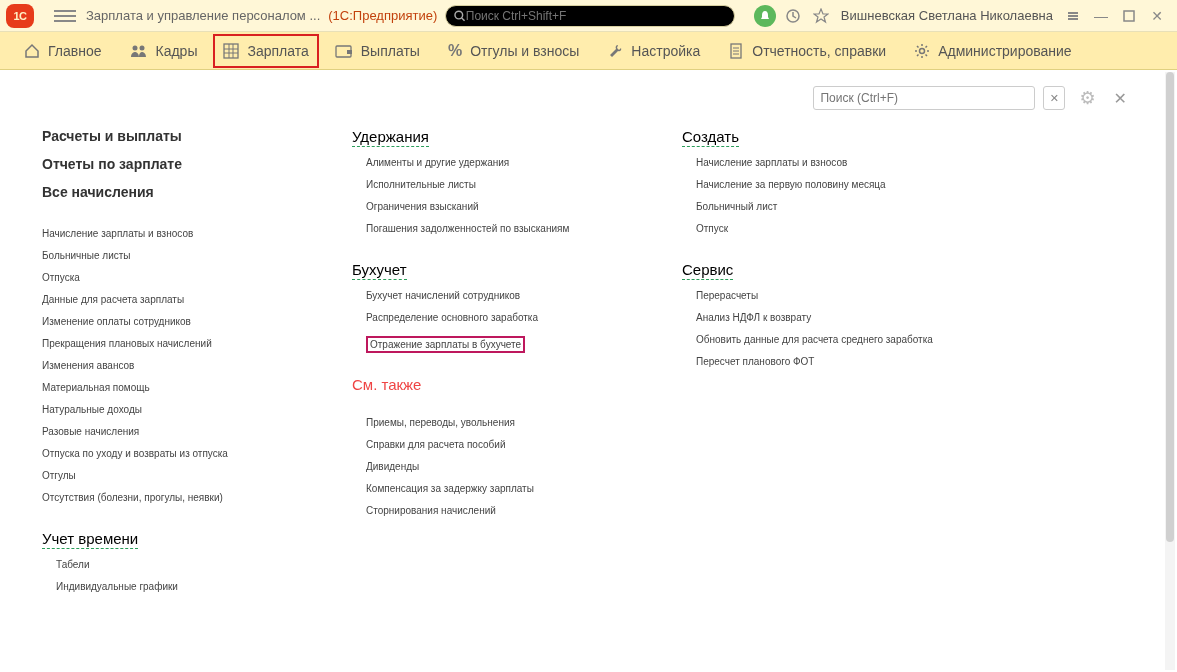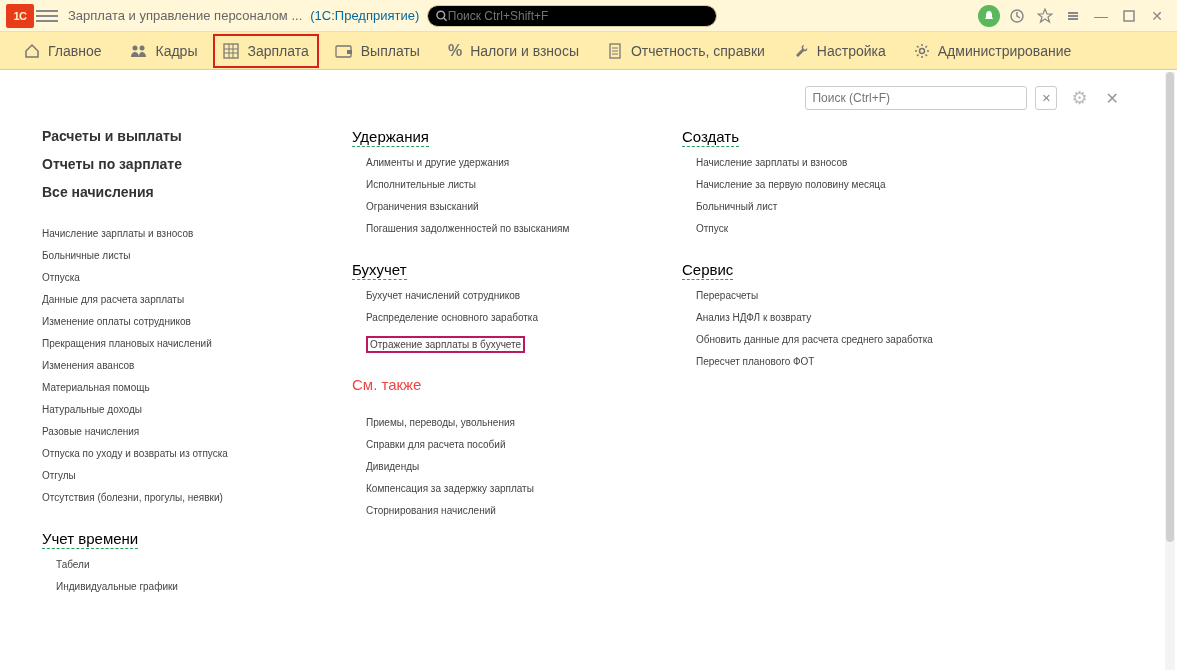"1C" .logo { border-radius: 2px -> 8px; margin-right: 2px -> 20px }
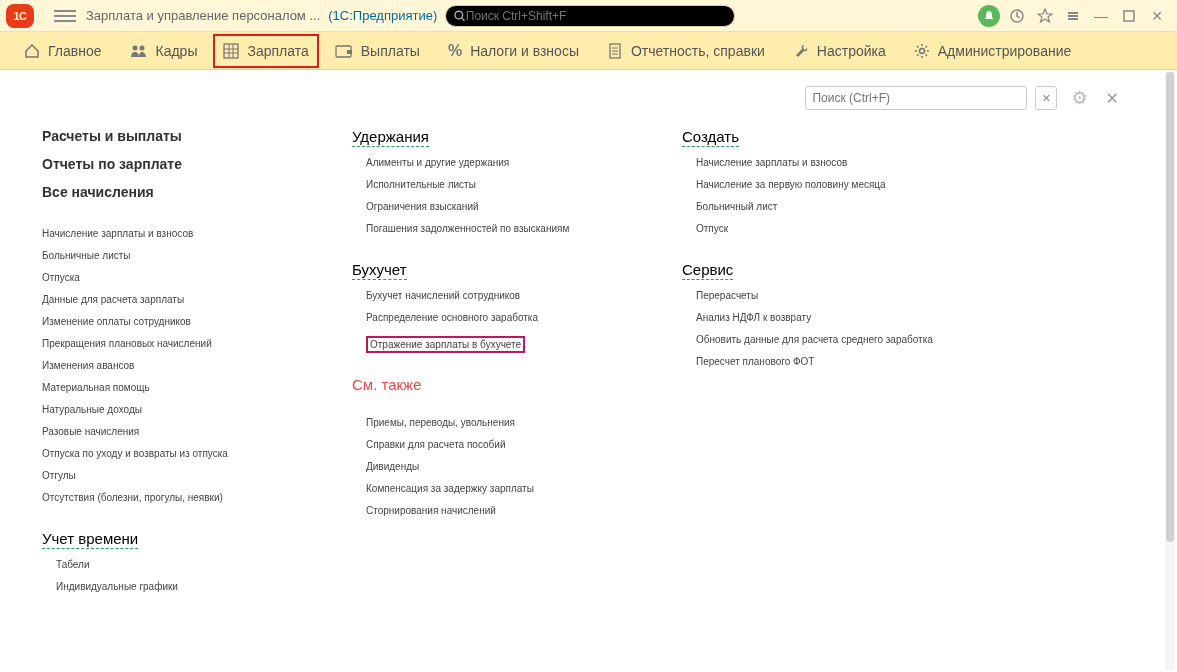"(1С:Предприятие)" .title-paren { color: #0369a1 -> #c2410c }
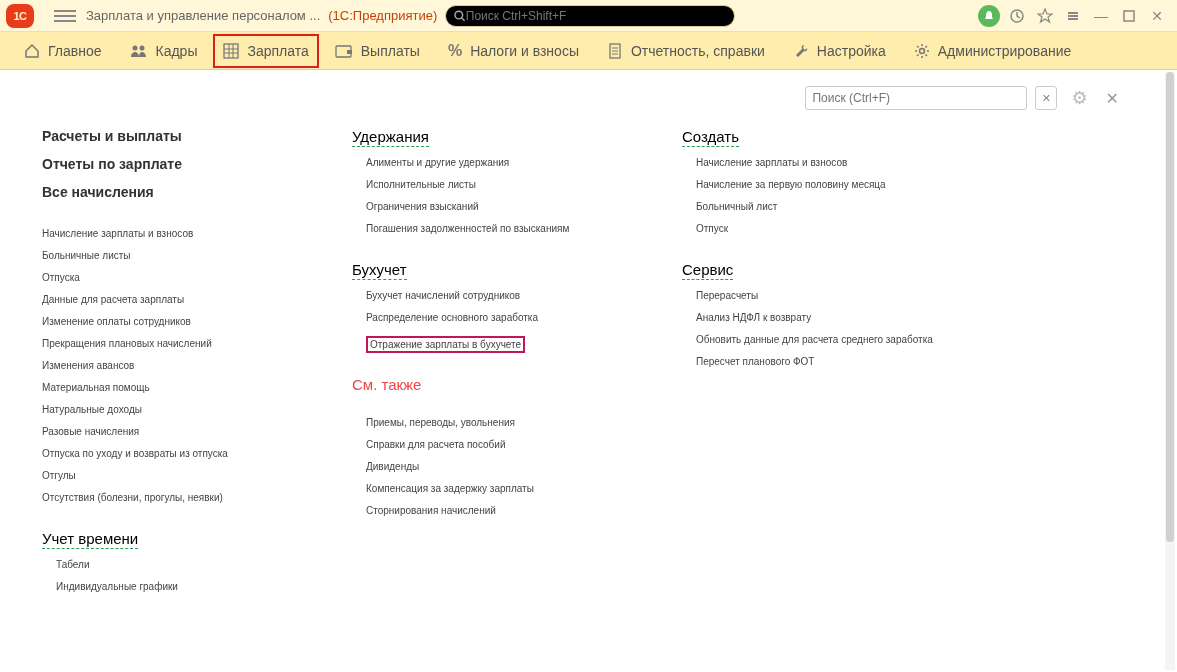"Вишневская Светлана Николаевна" span.user-name { html: none -> <span>Вишневская Светлана Николаевна</span> }
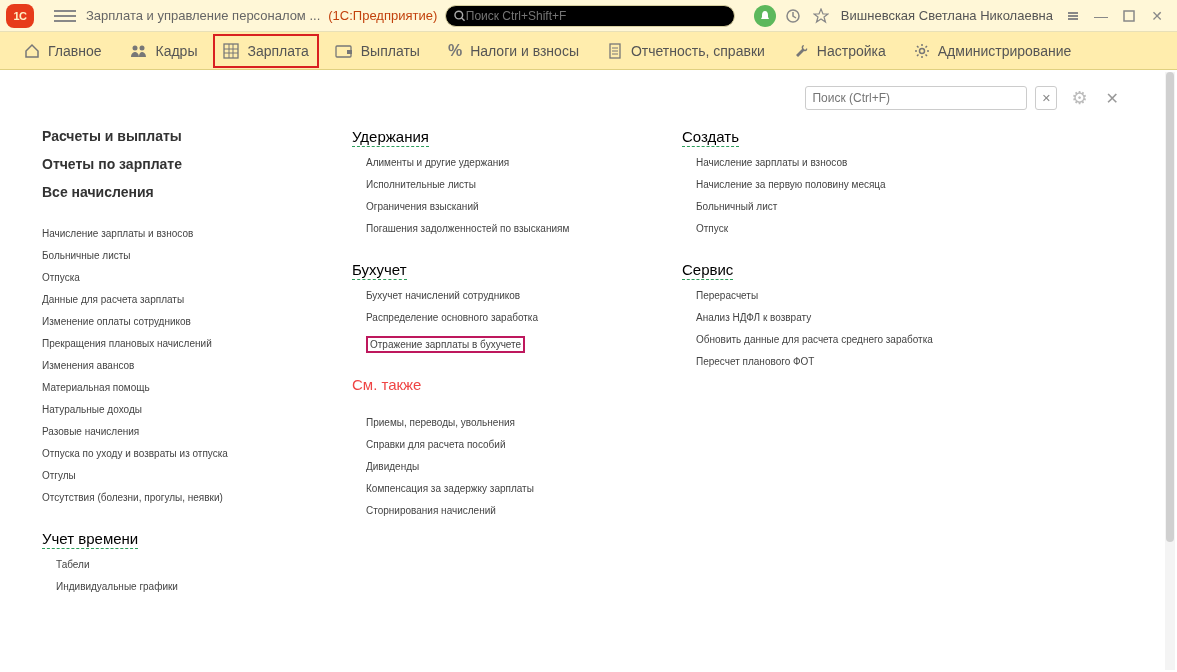"Налоги и взносы" span { text: Налоги -> Отгулы }
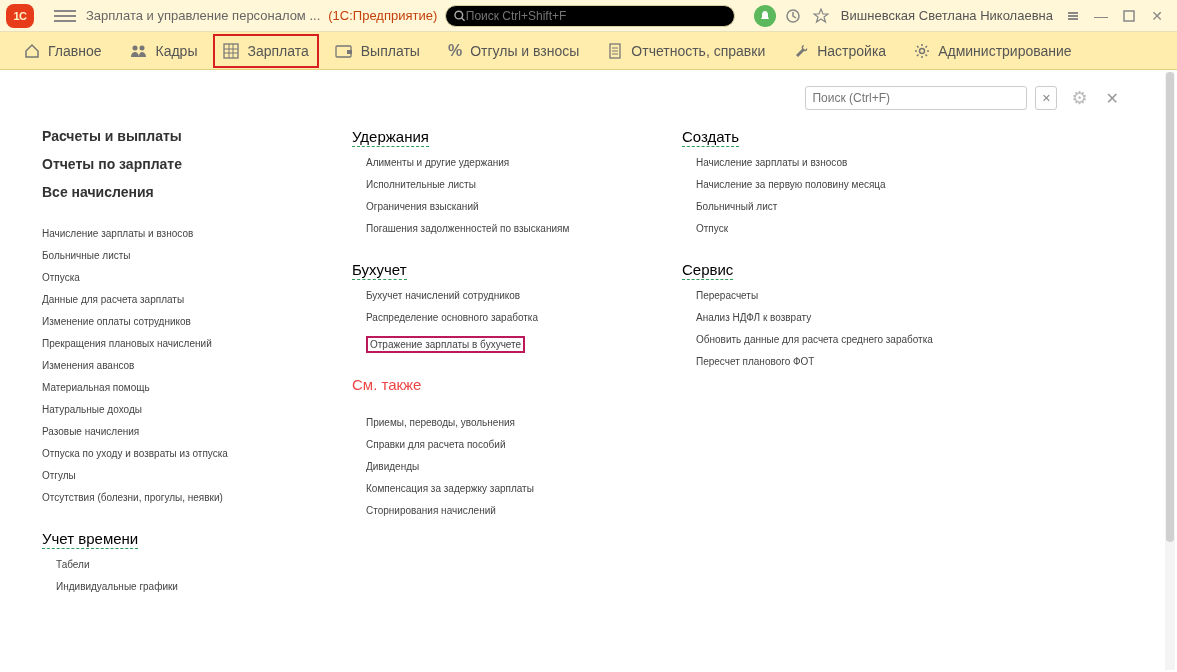"Отчетность, справки" div.menu-item { order: before "Настройка" -> after "Настройка" }
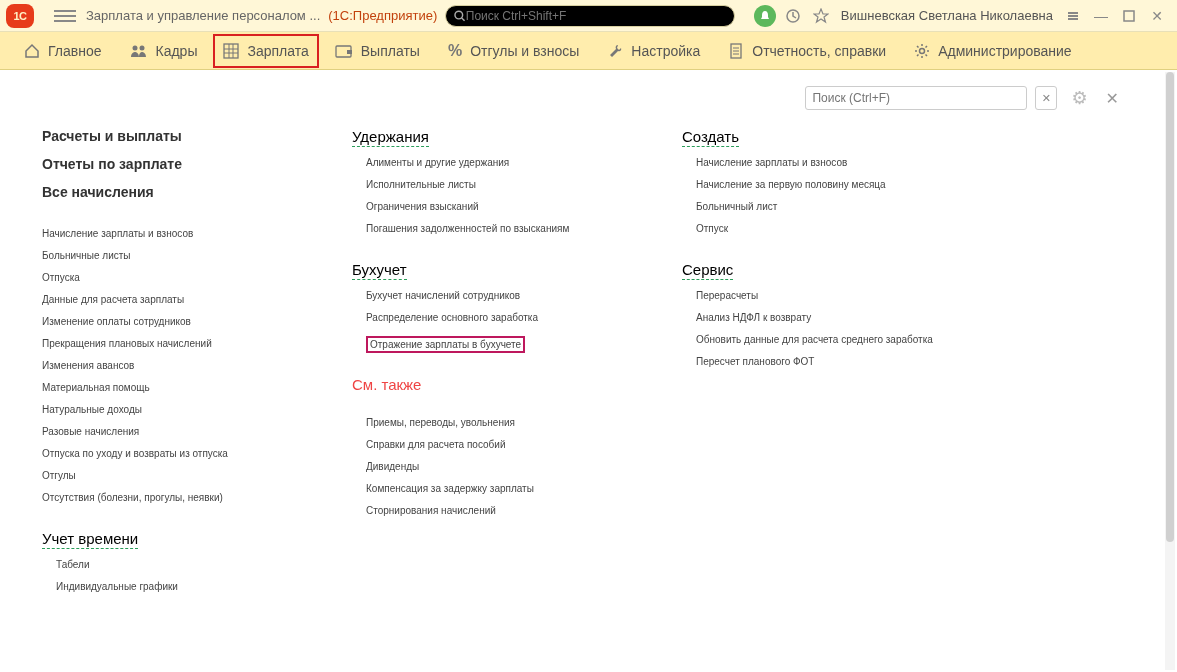"Поиск (Ctrl+F)" .content-toolbar { right: 44px -> 36px }
